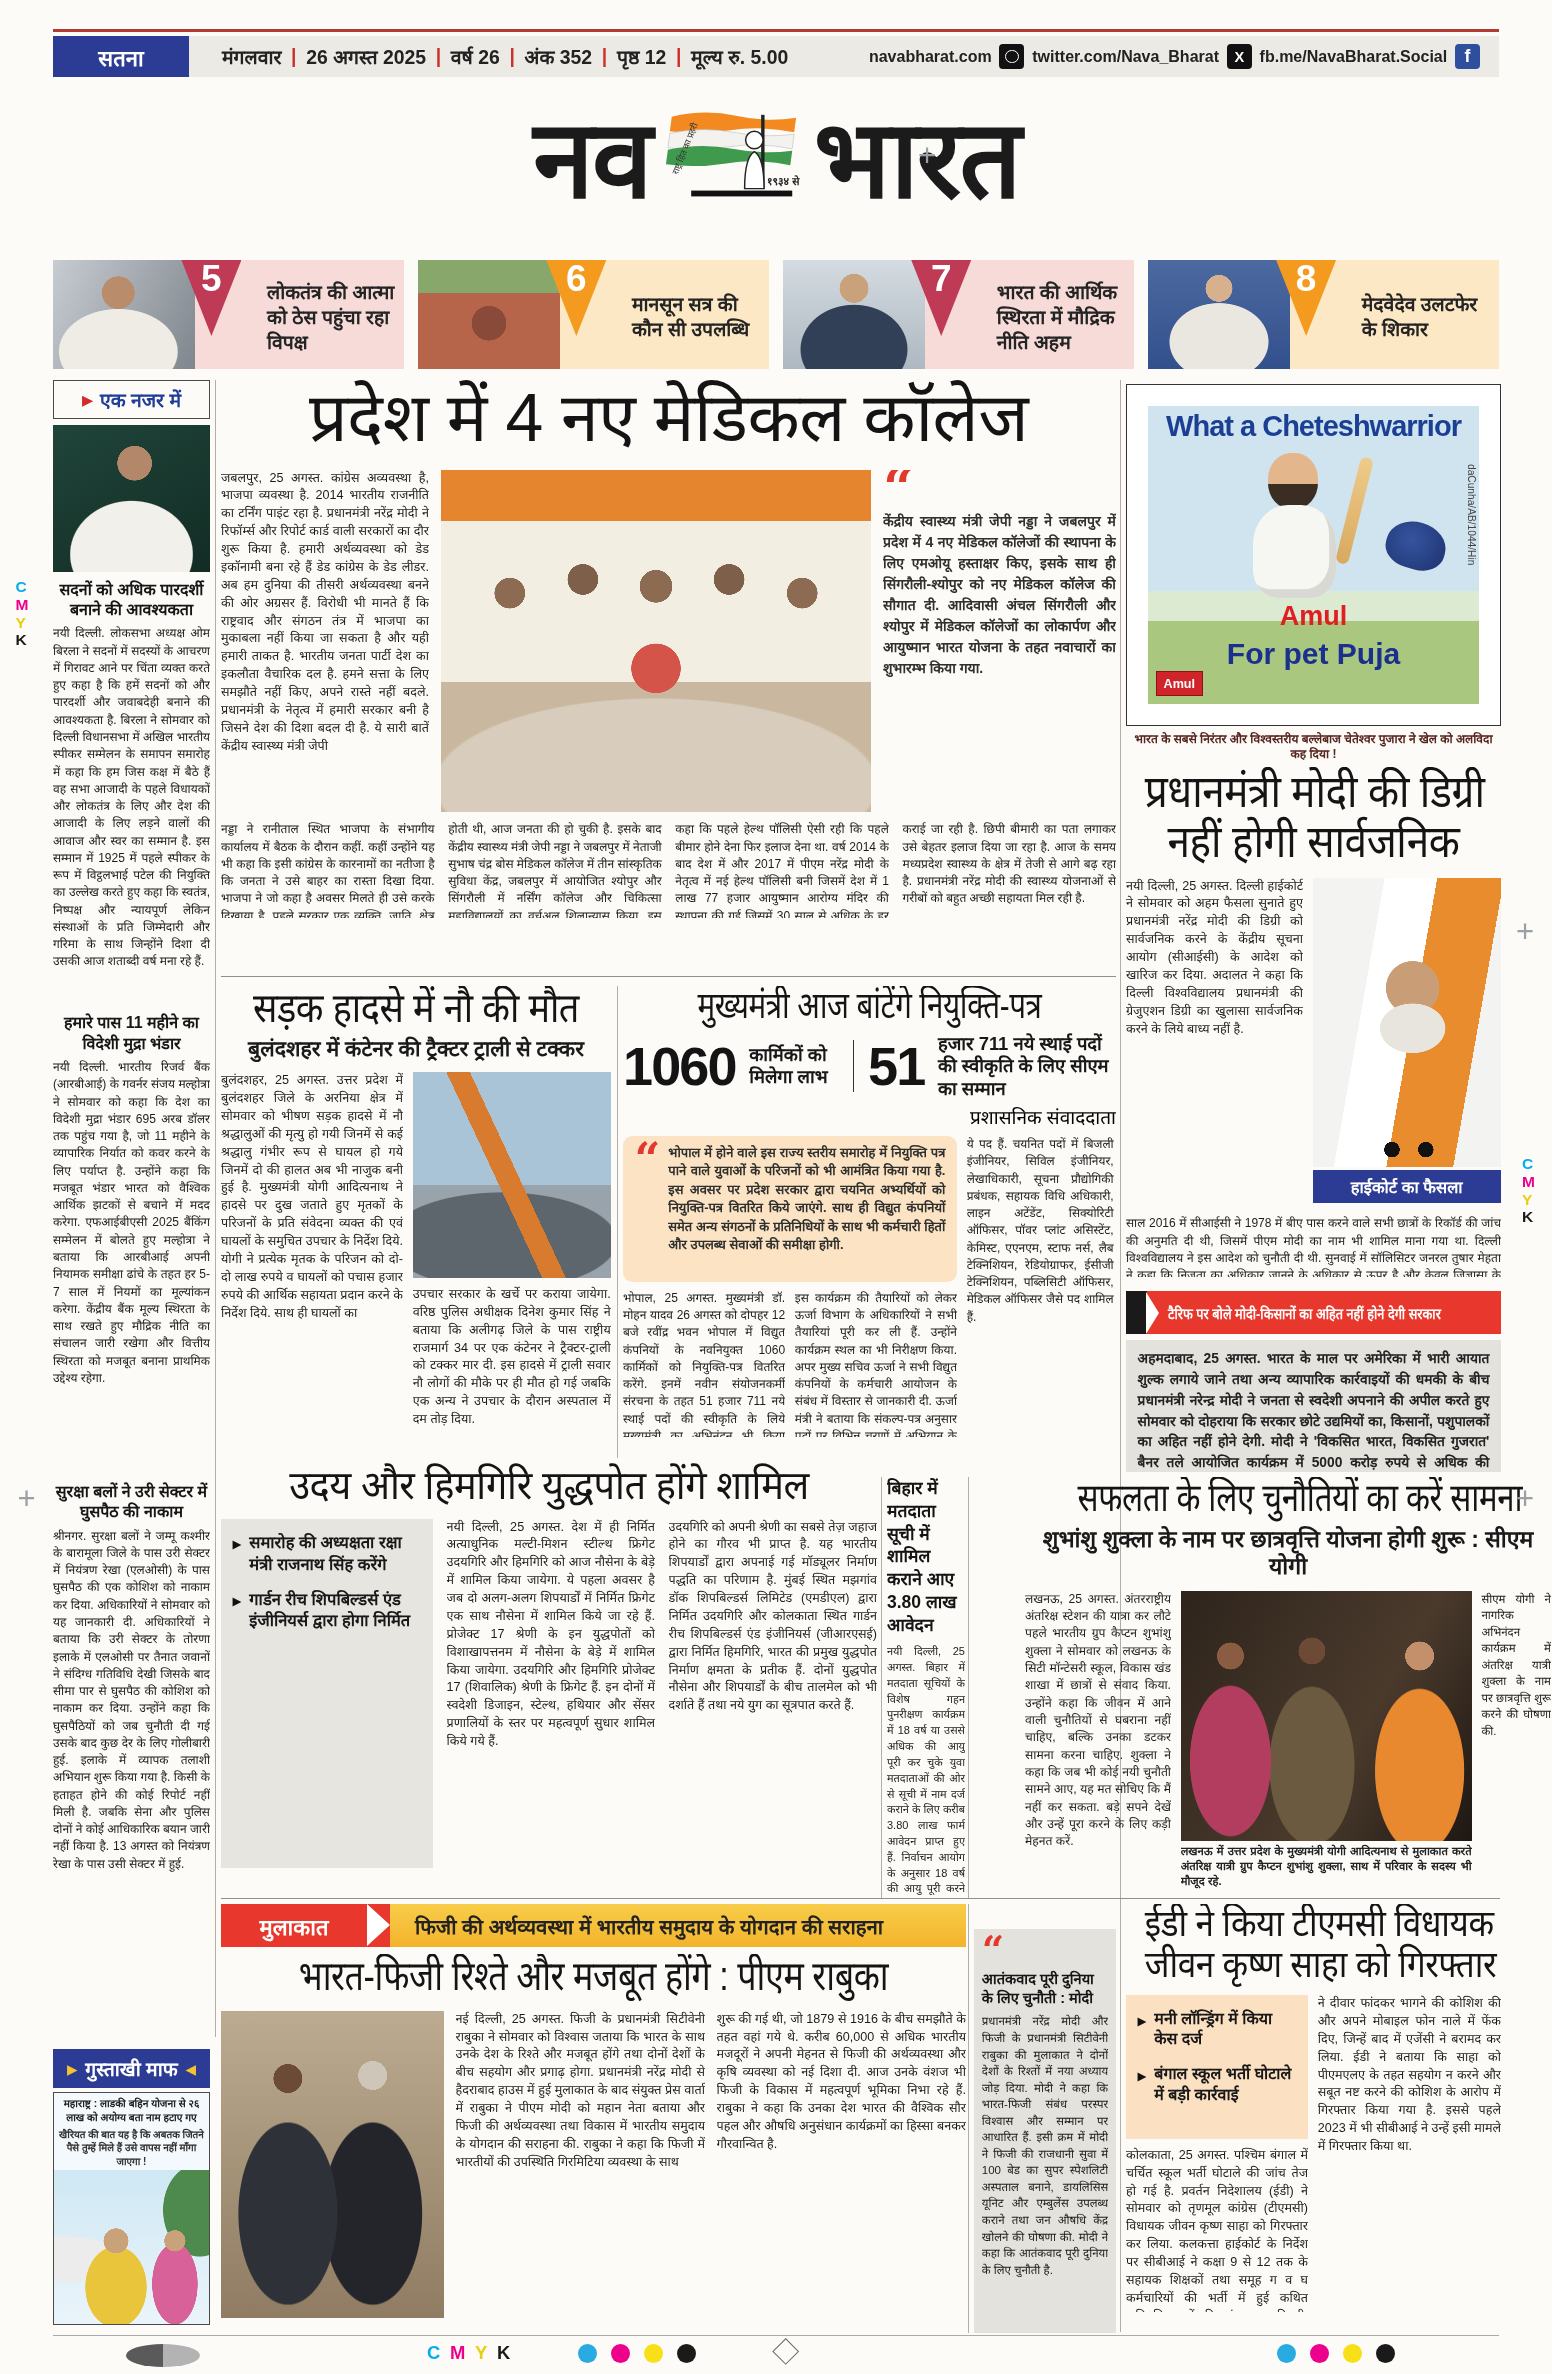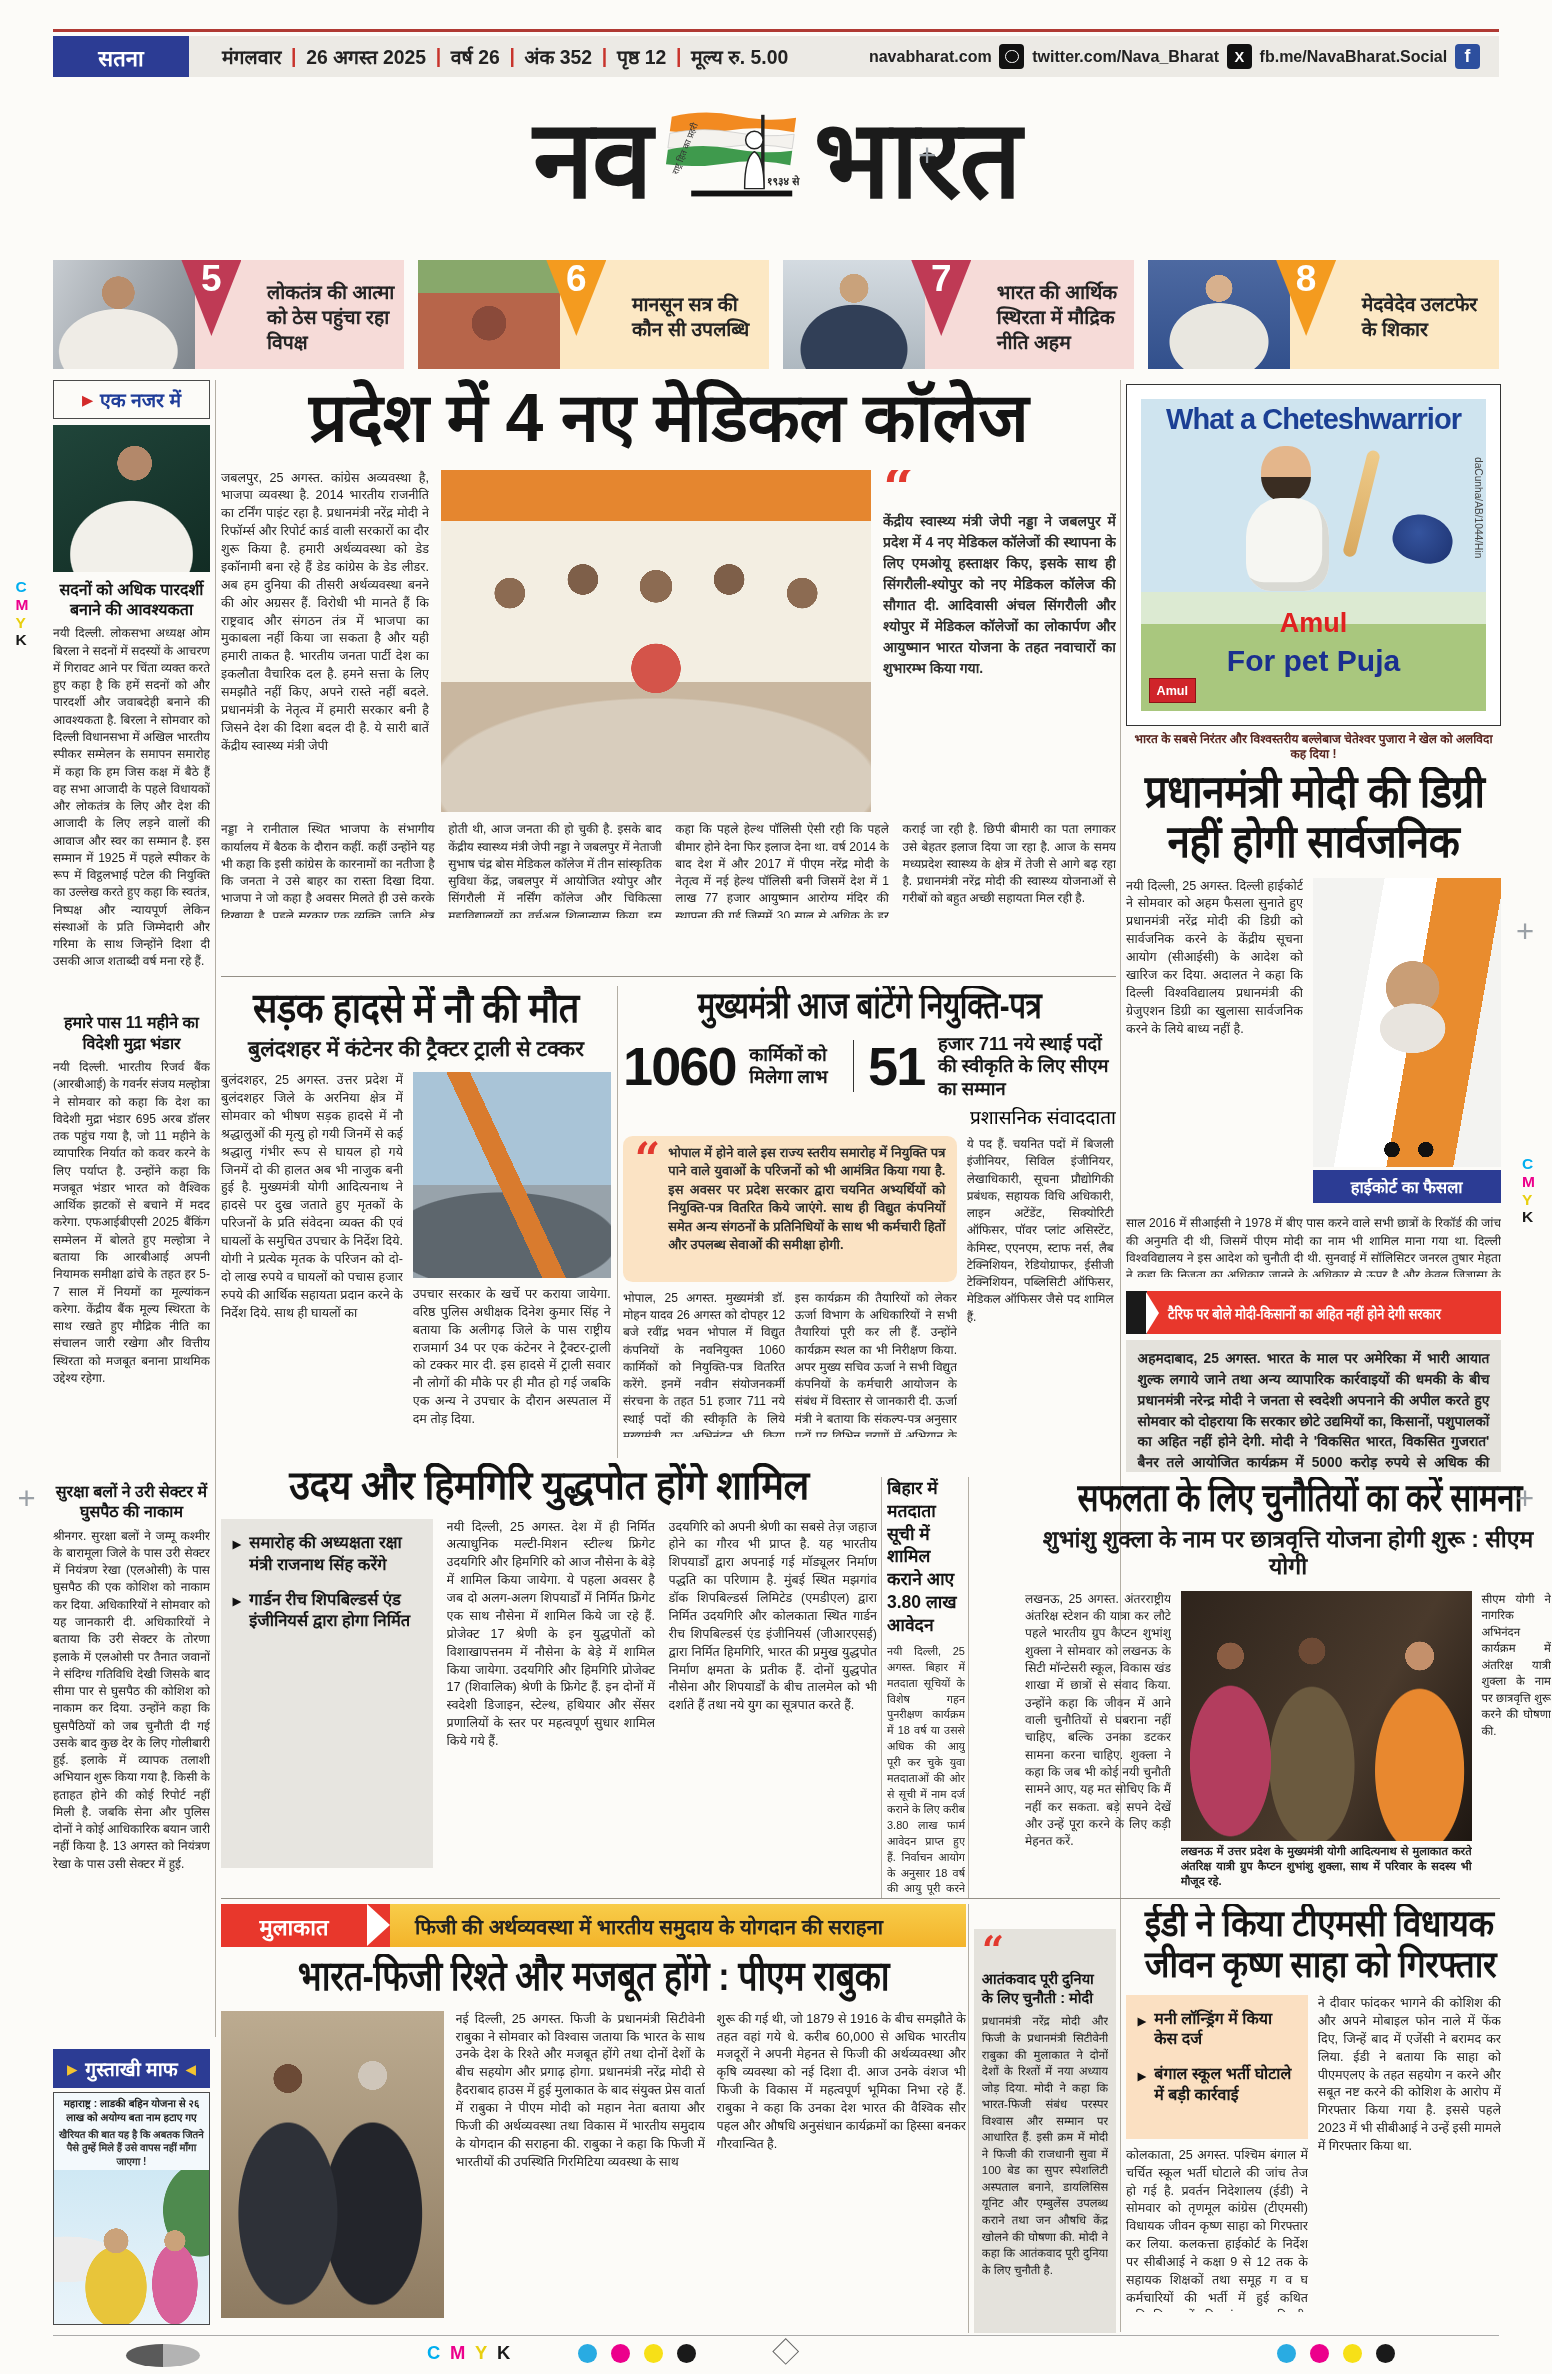"प्रदेश में 4 नए मेडिकल" .hl { font-weight: 700 -> 400 }
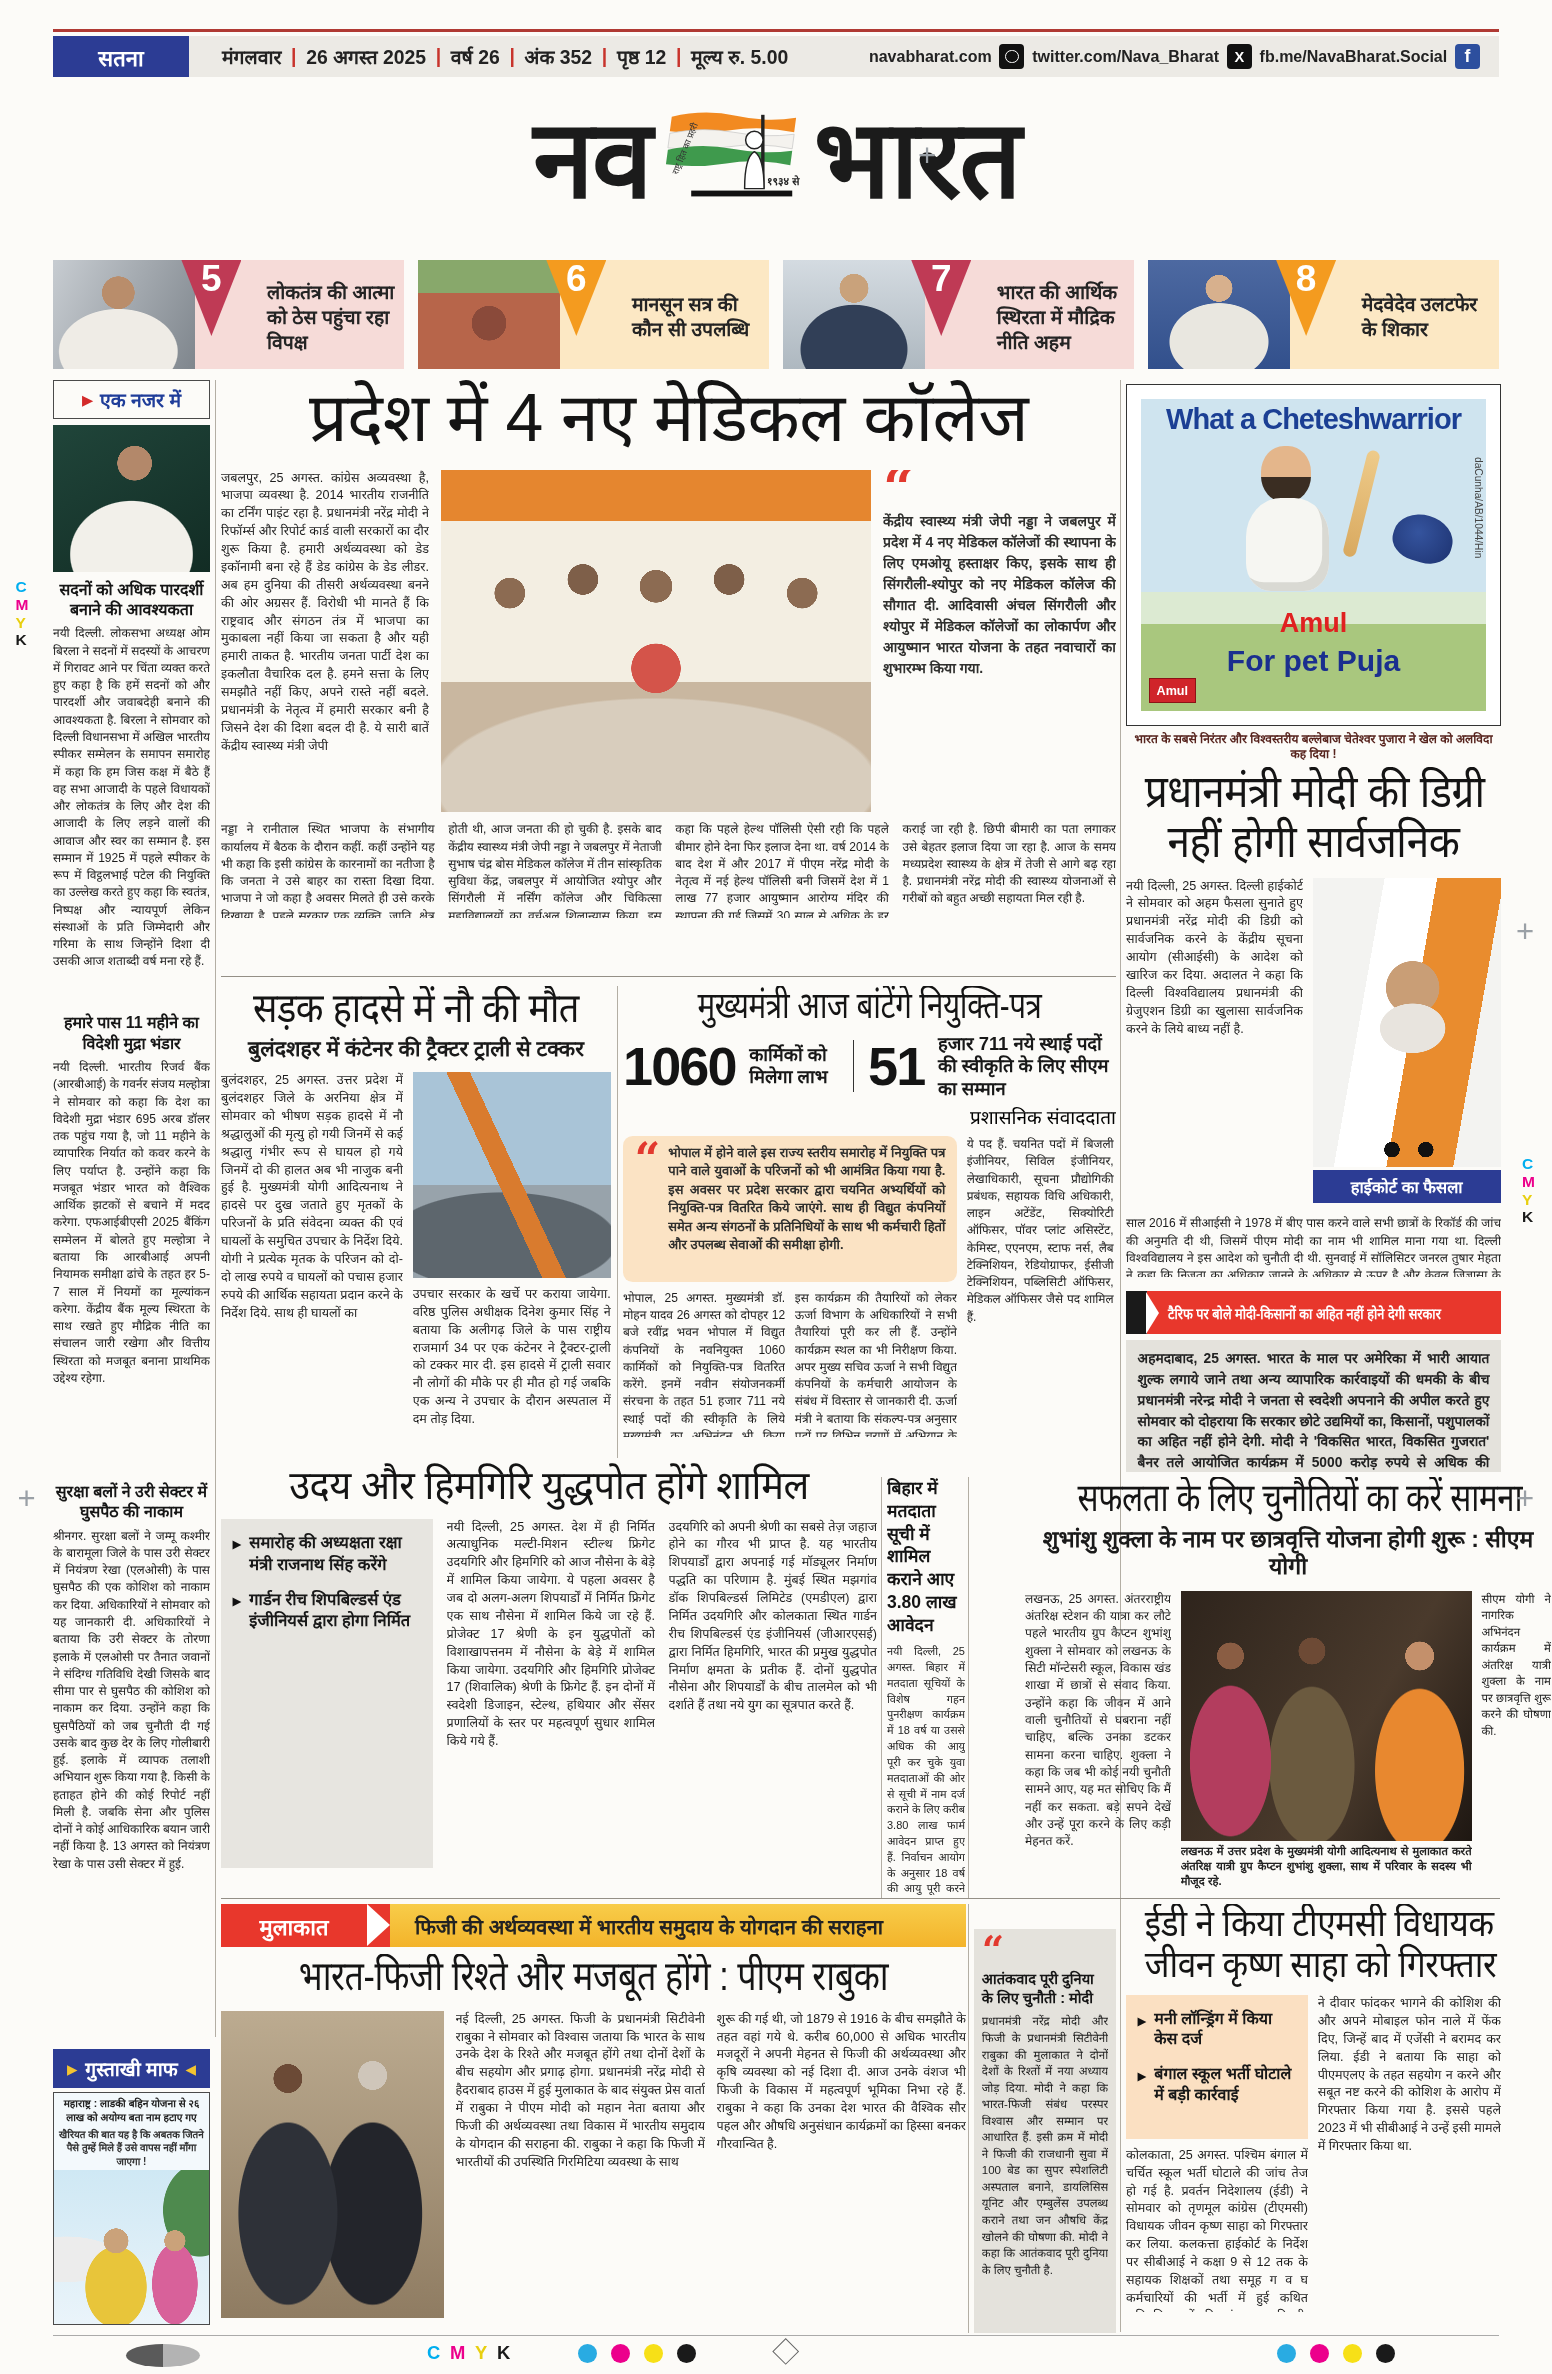"What a Cheteshwarrior" .amul { padding: 14px -> 21px }
